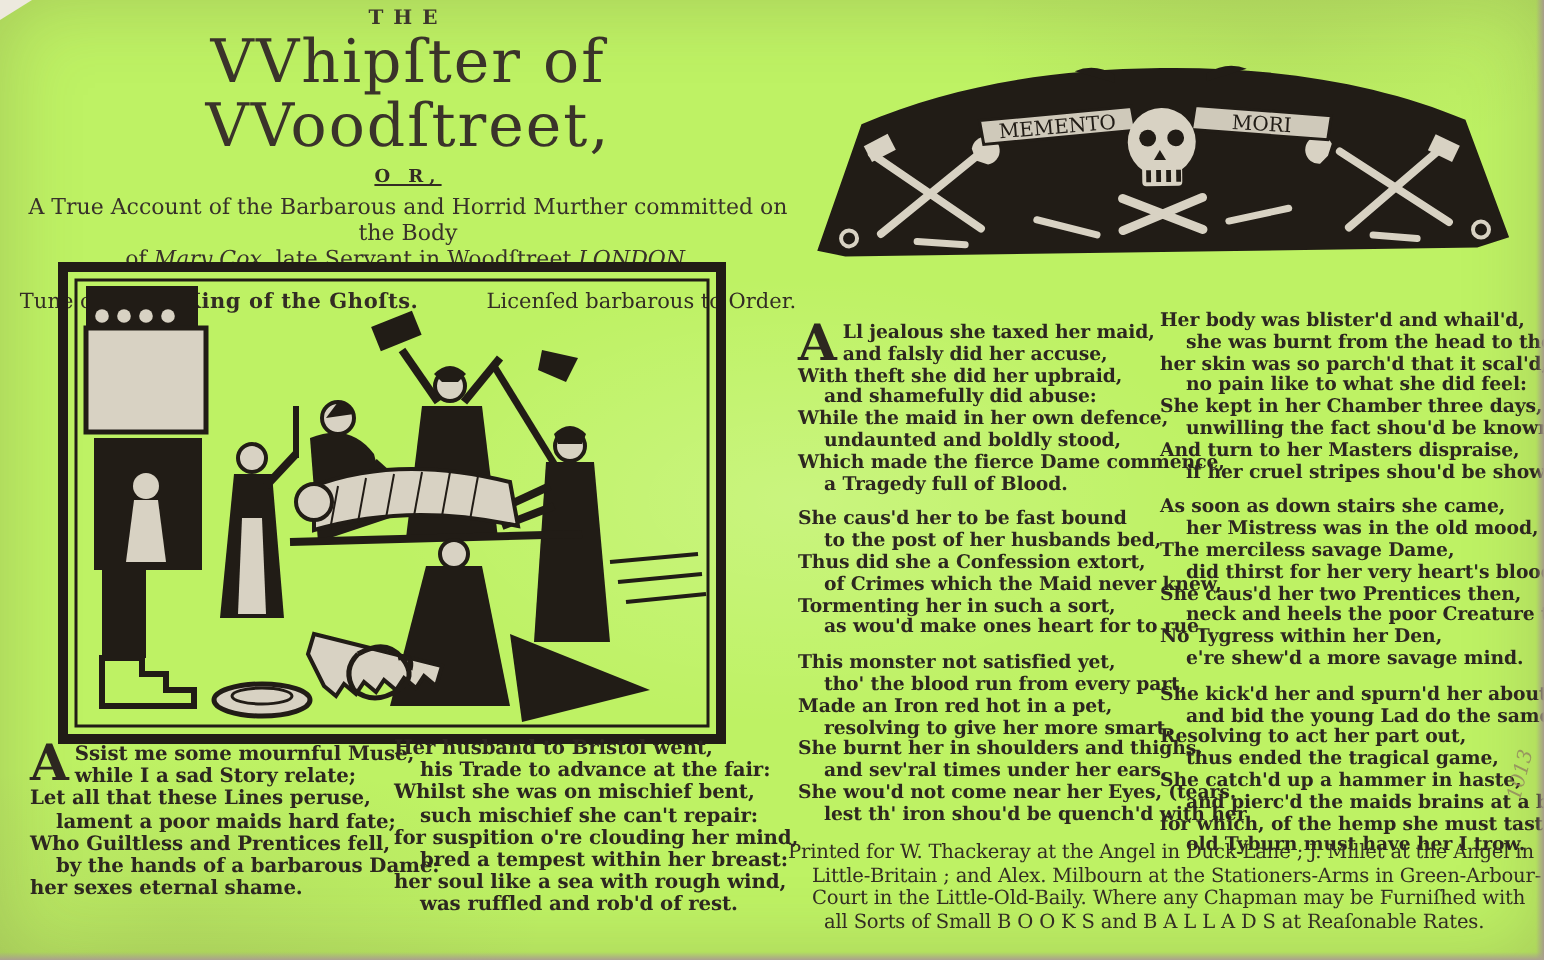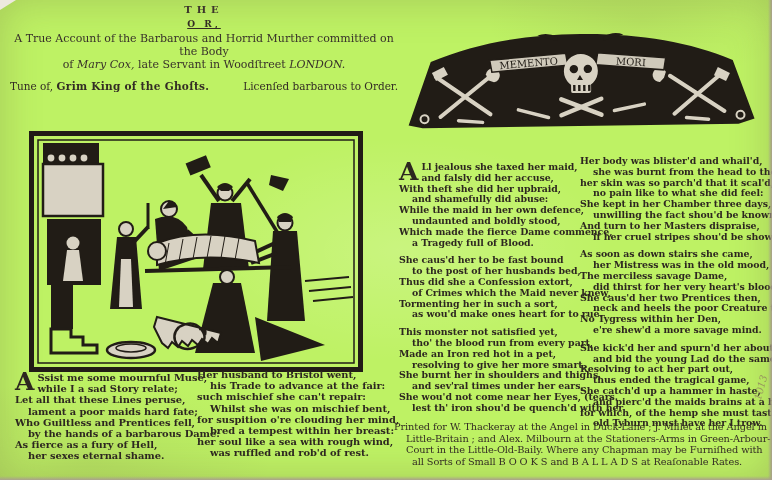"VVhipſter of VVoodſtreet," div.t-main { html: none -> <div>VVhipſter of VVoodſtreet,</div> }
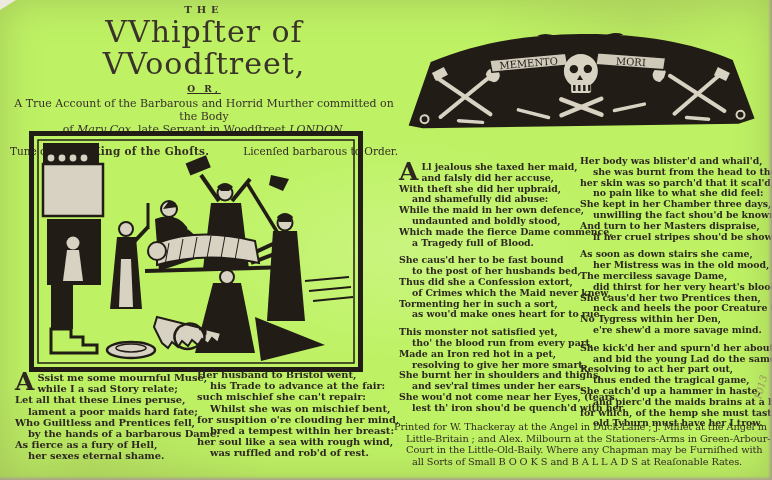"such mischief she can't repair:" div.vline { order: before "Whilst she was on mischief" -> after "Whilst she was on mischief" }
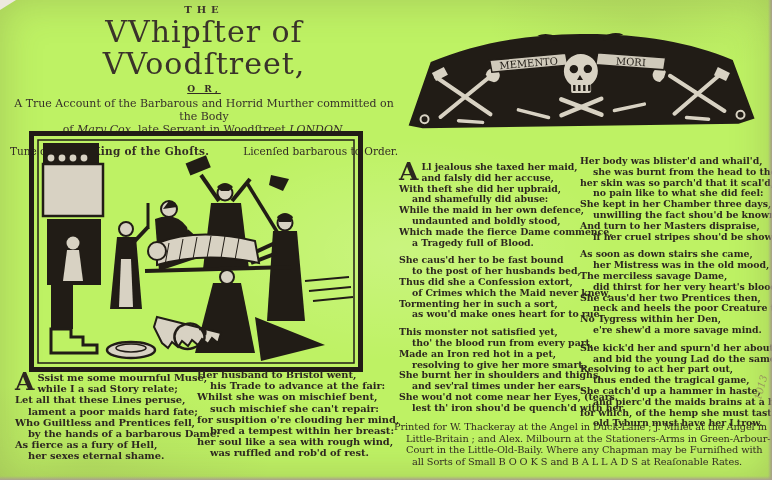"As fierce as a fury" div.vline { html: <div>As fierce as a fury of Hell,</div> -> none }
